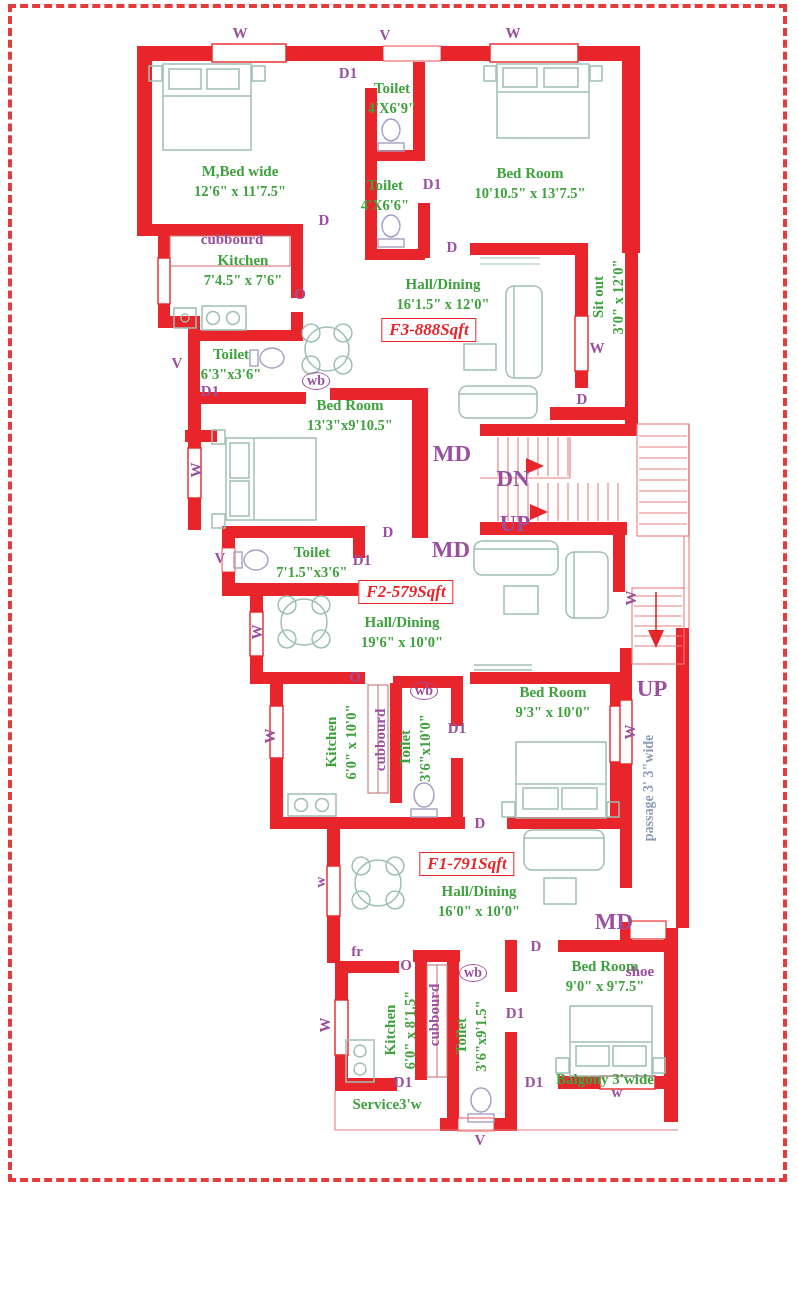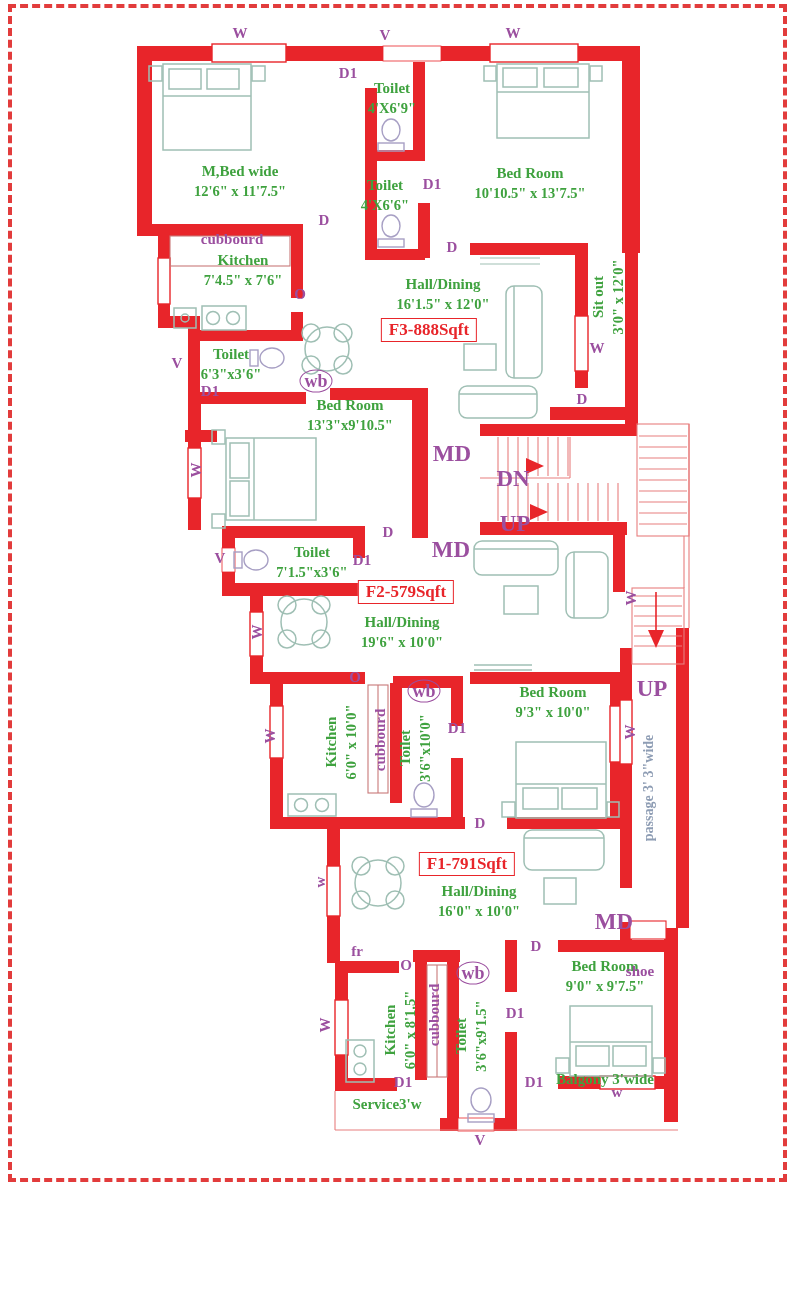"F3-888Sqft" .areabox { font-style: none -> italic }
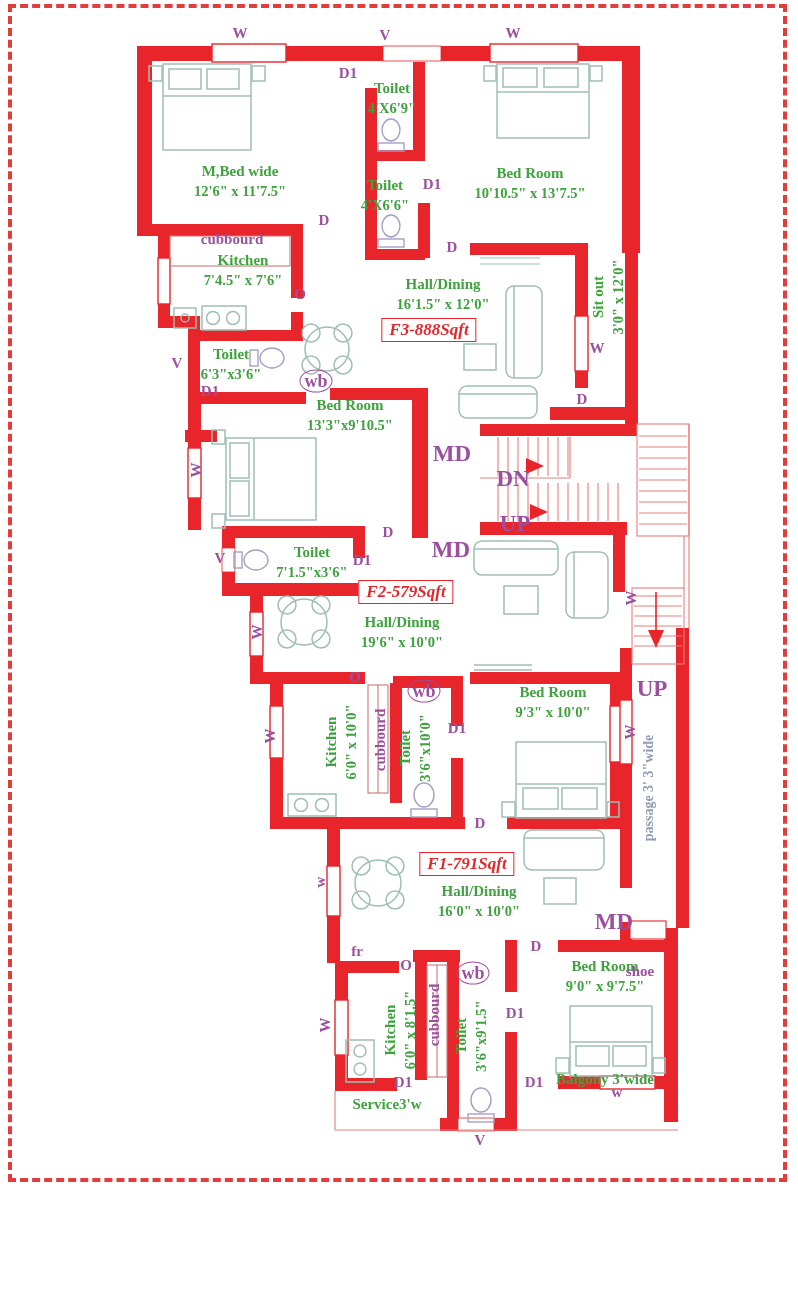"wb" .marker.circle { font-size: 18px -> 14px }
